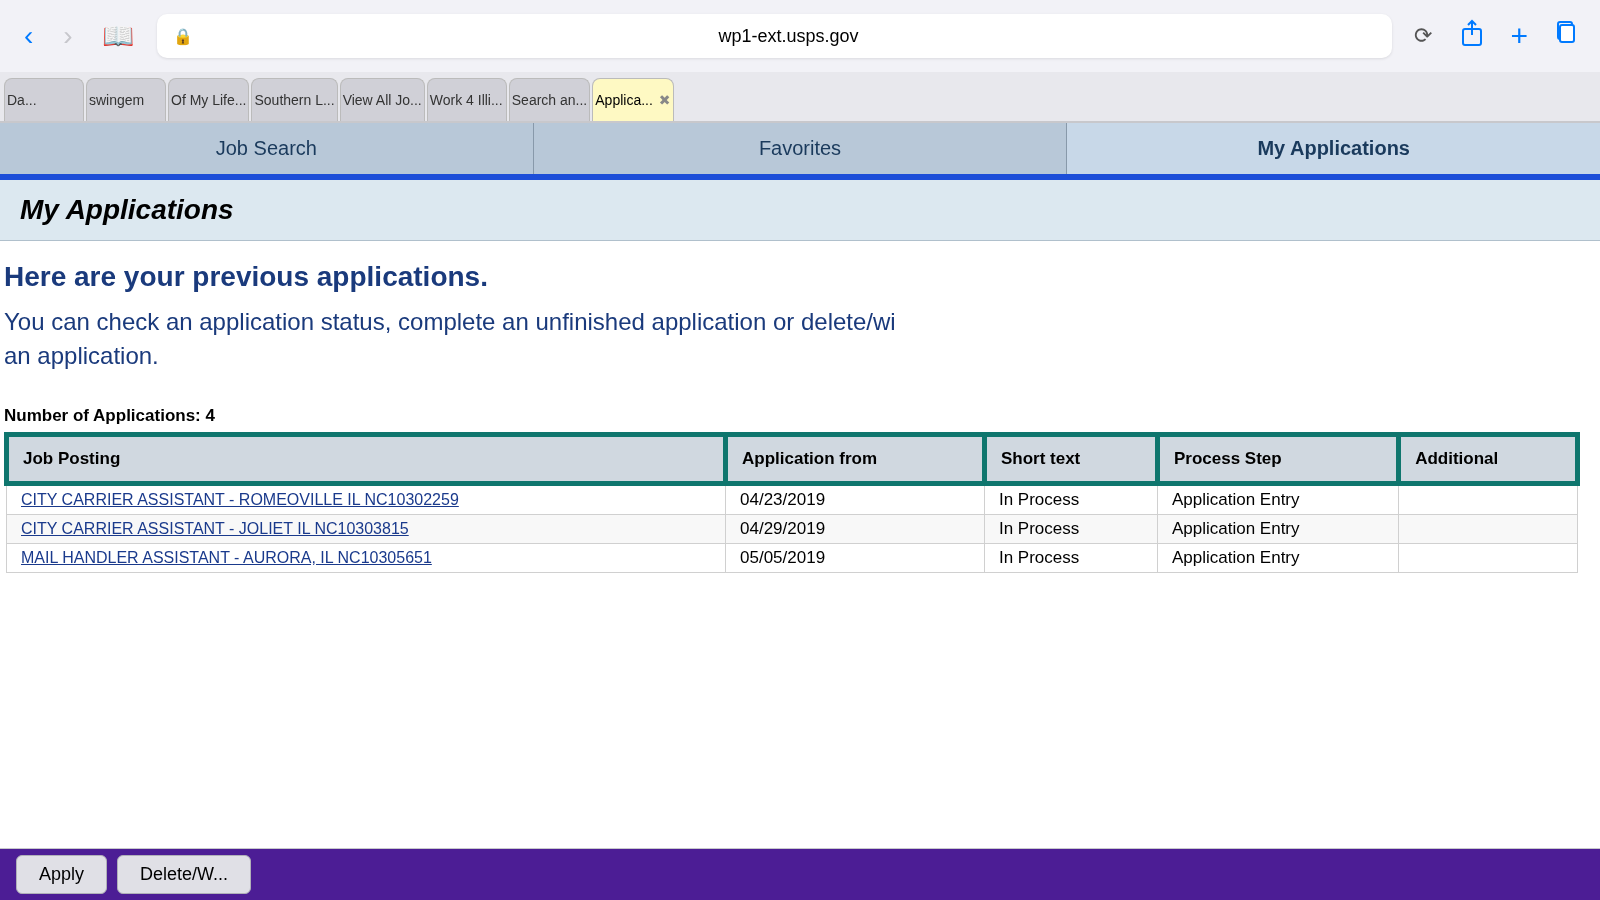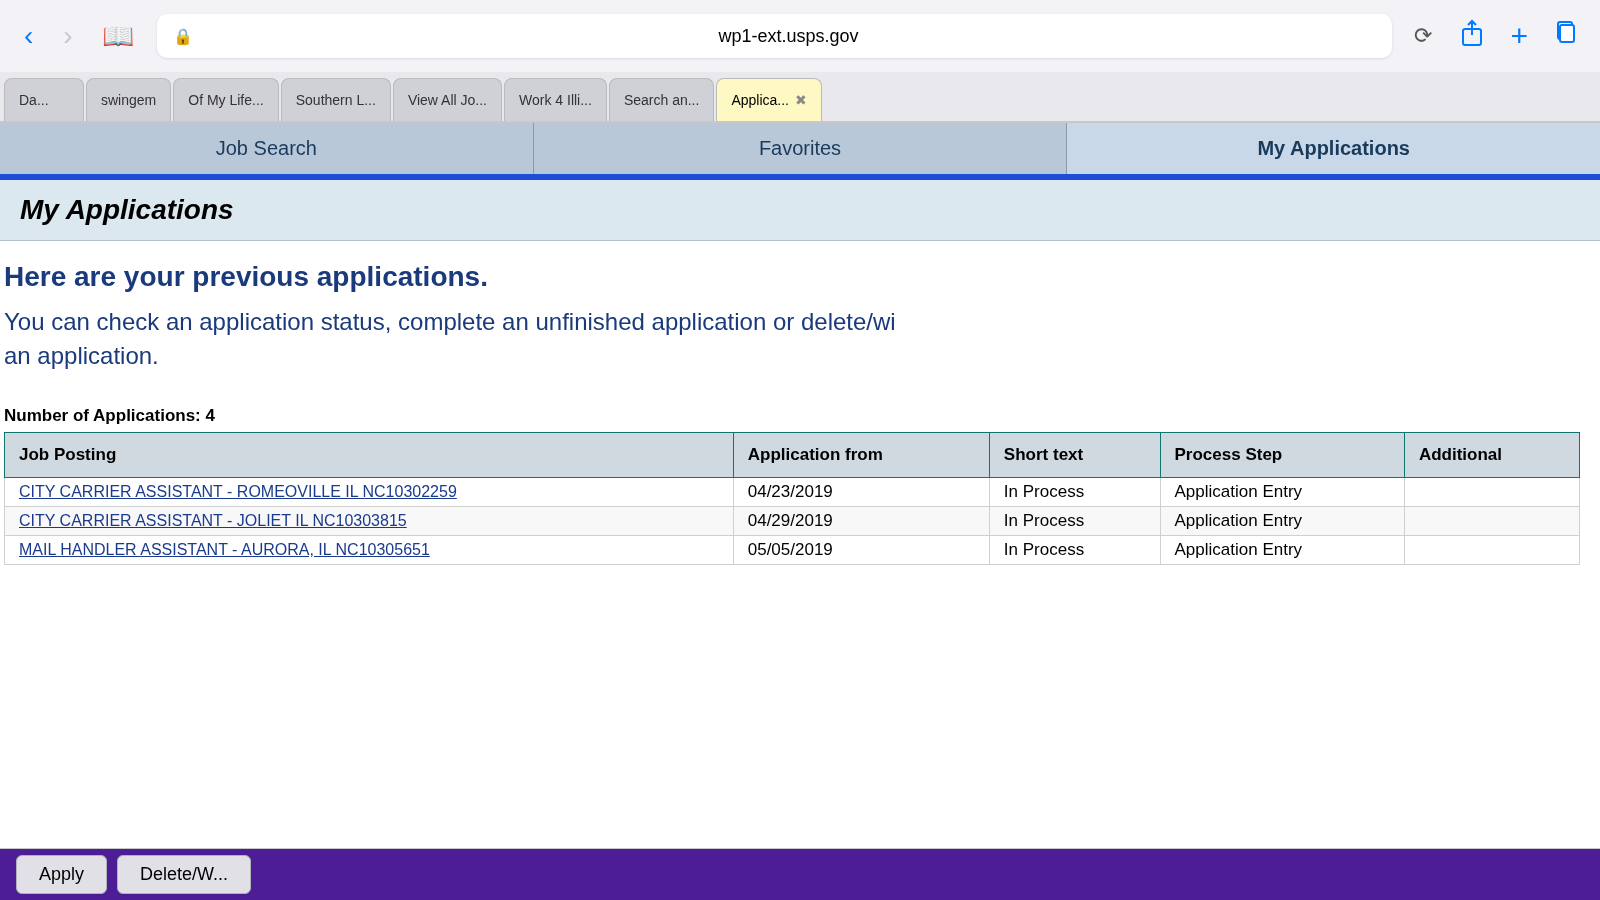"Da..." .browser-tab { padding: 0 14px -> 0 2px }
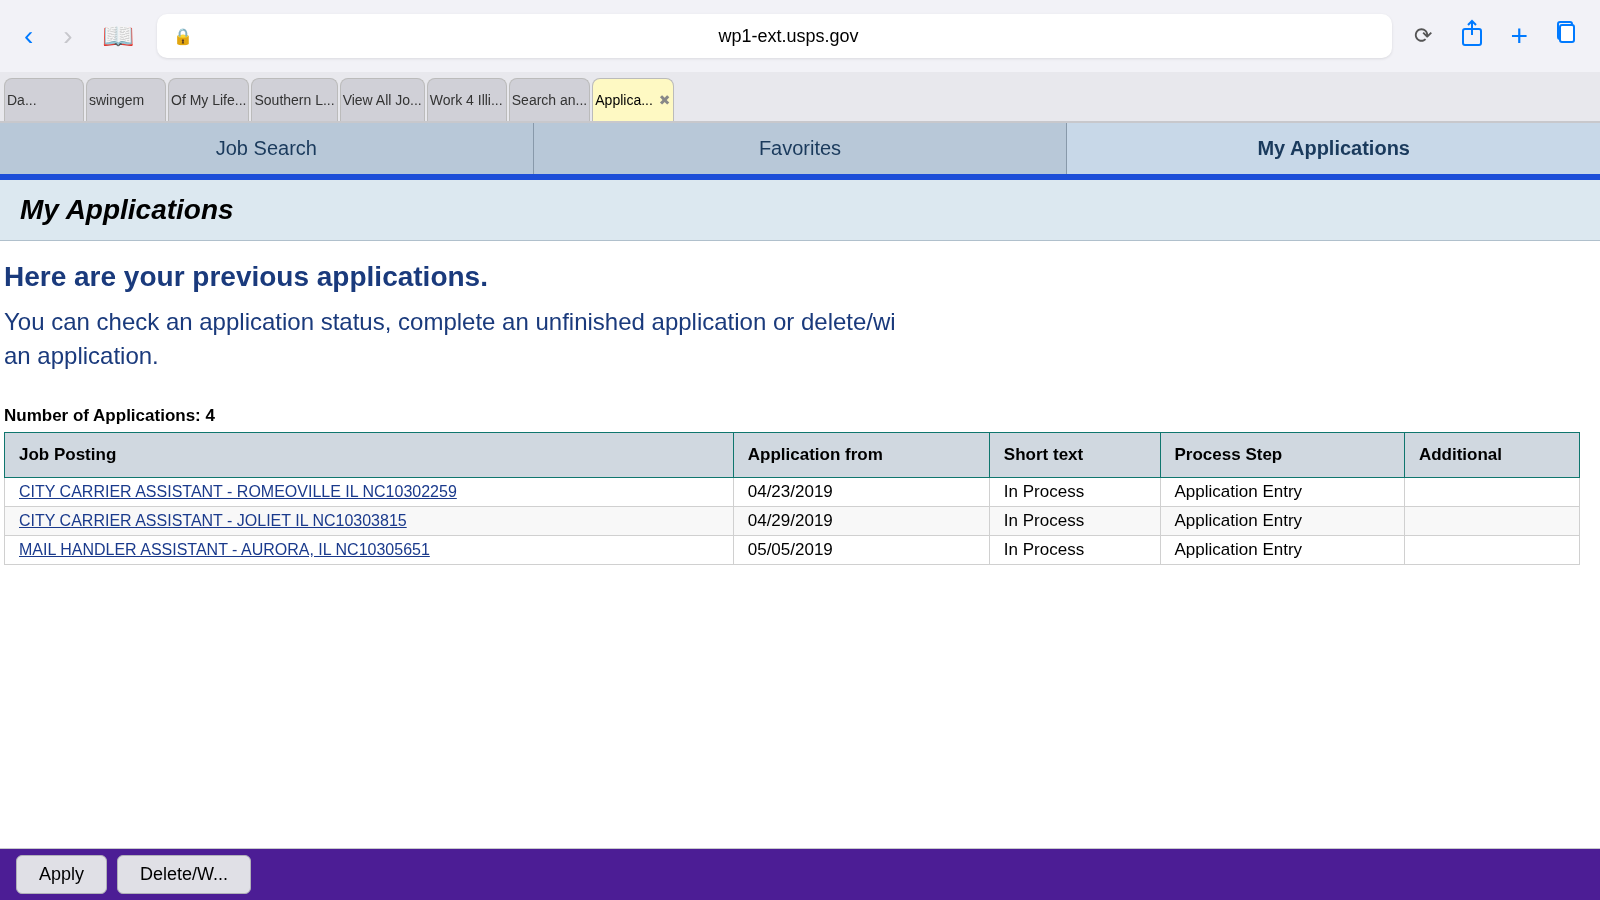"Job Posting" .applications-table th { border: 1px solid #0f766e -> 5px solid #0f766e }
